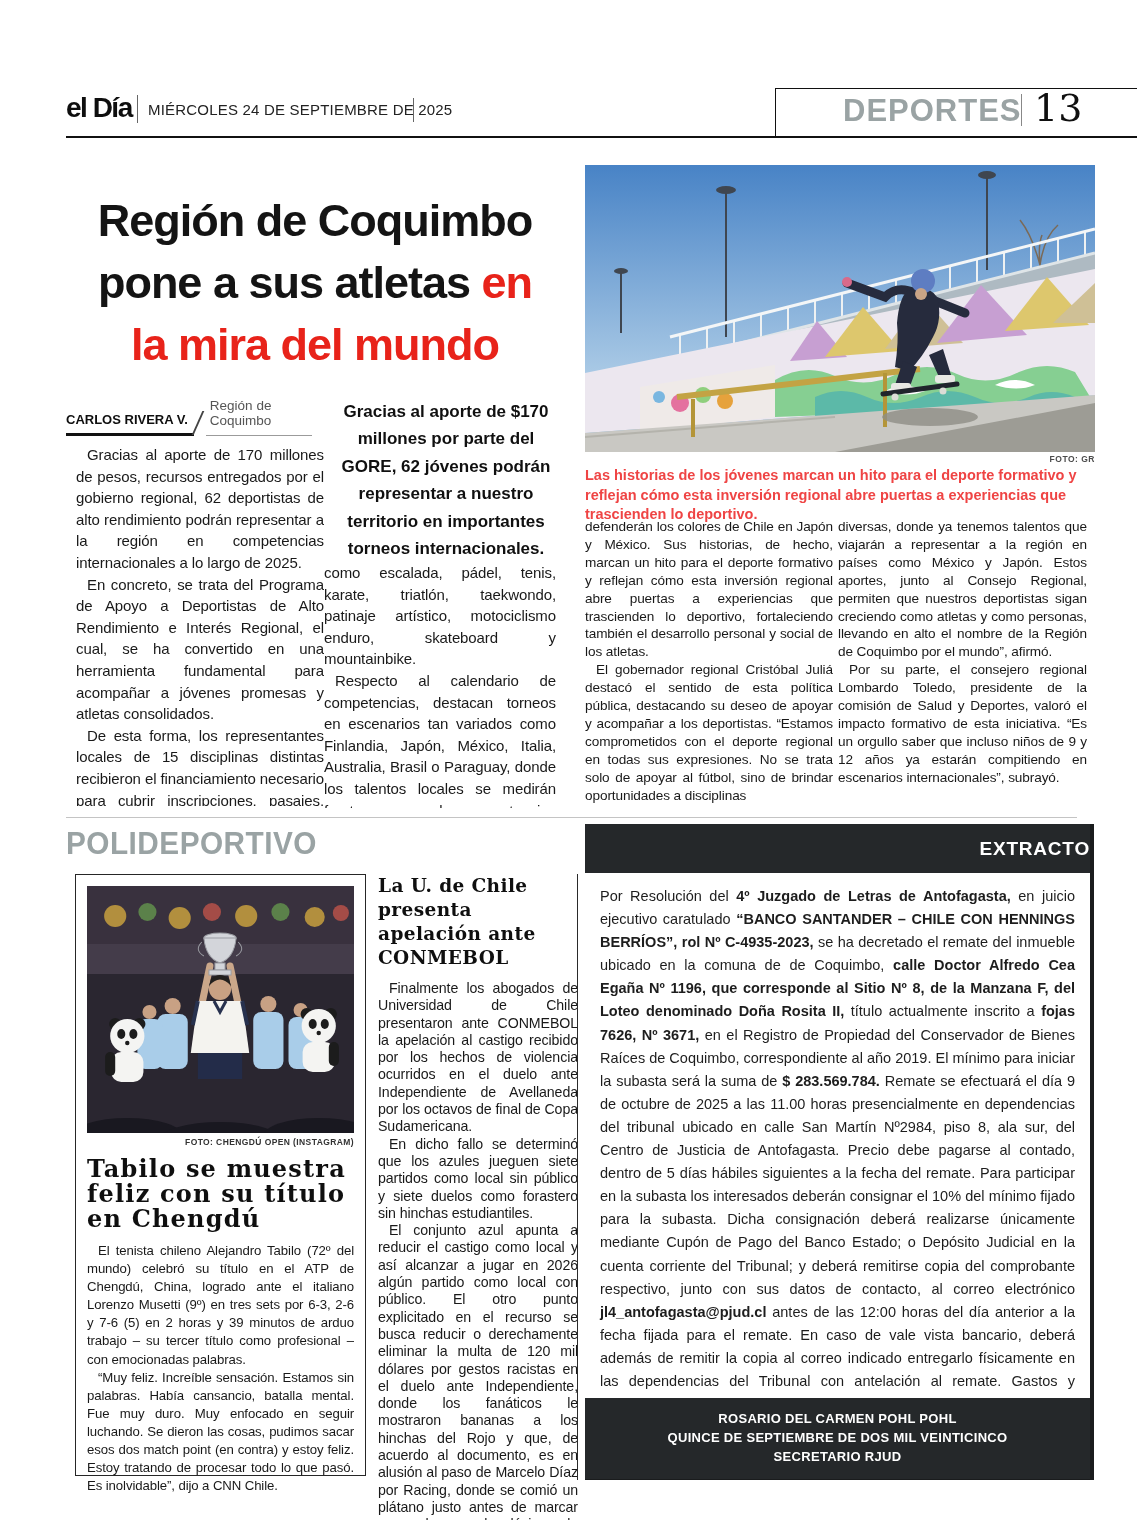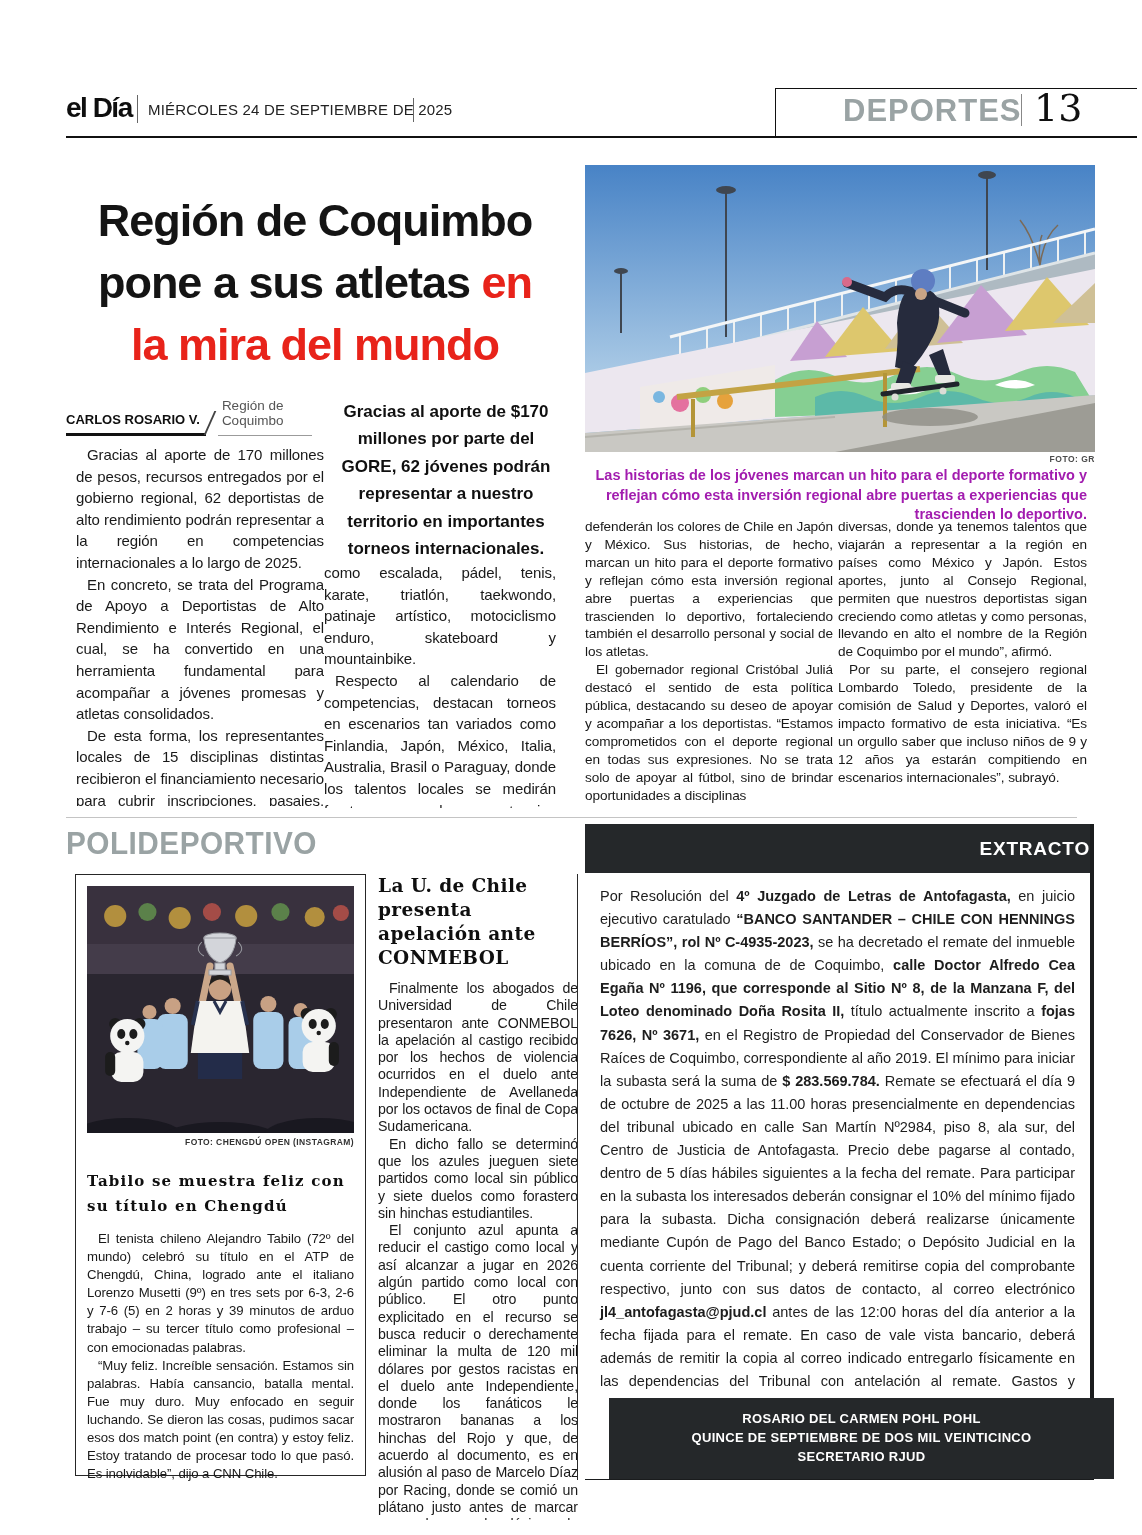"CARLOS ROSARIO V." span.name { text: ROSARIO -> RIVERA }
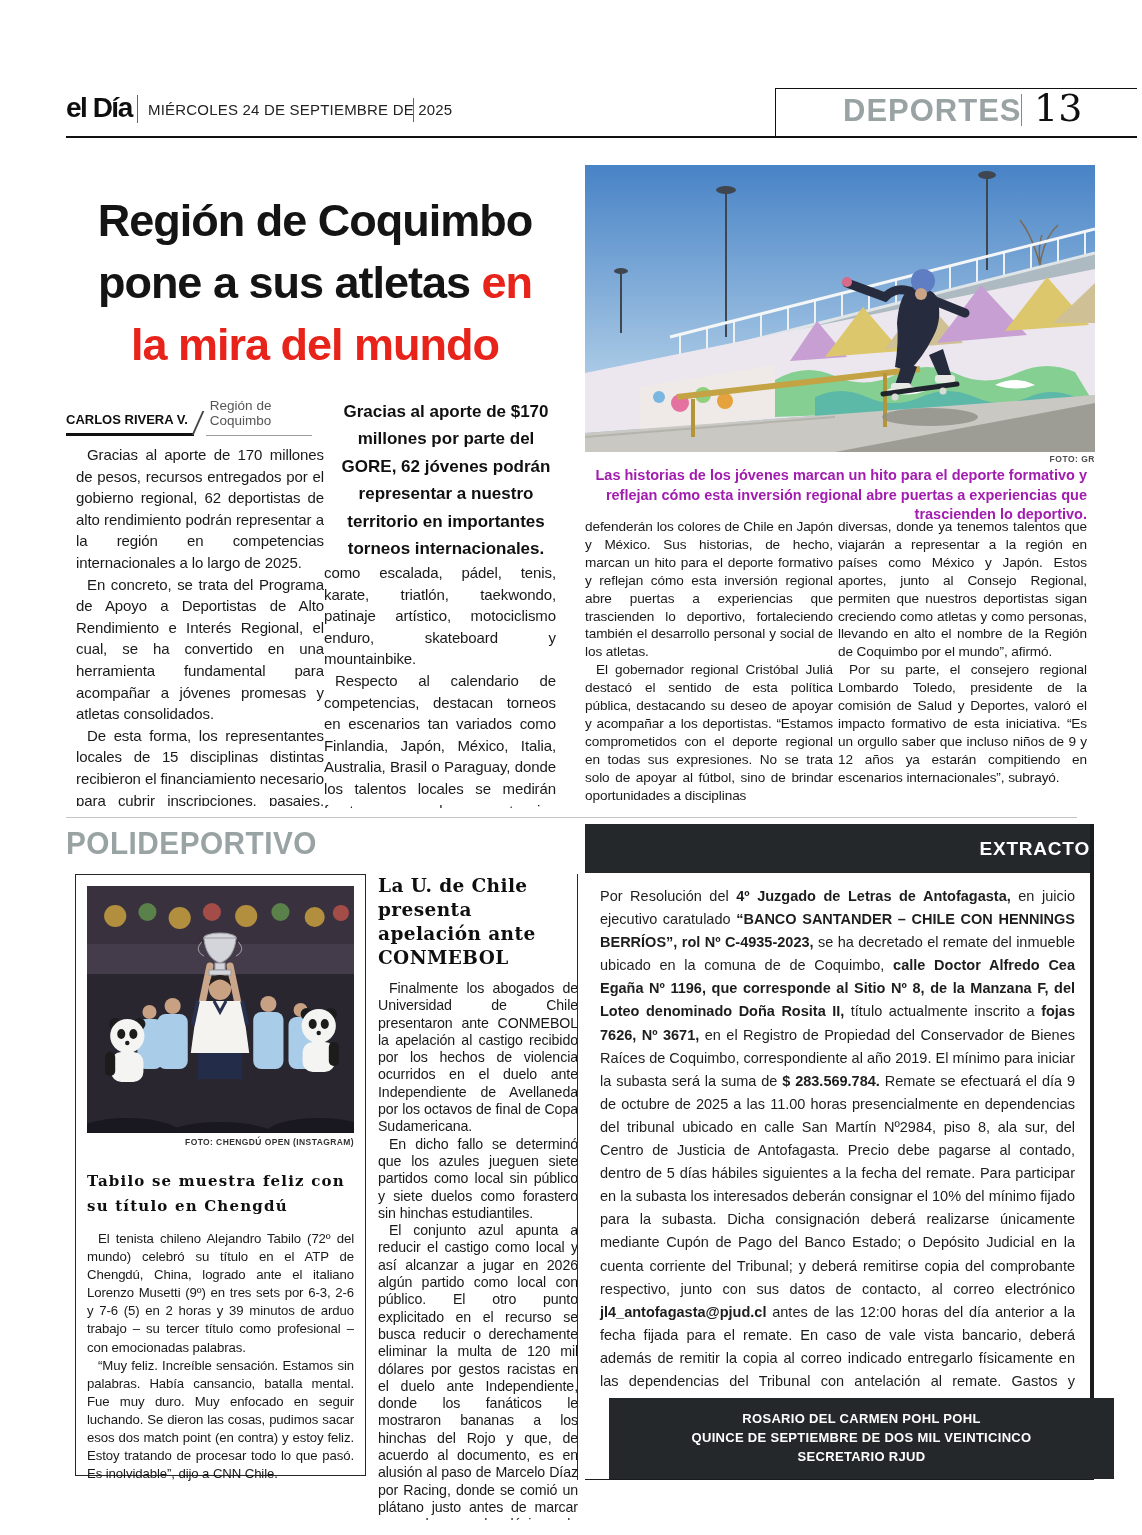"Las historias de los jóvenes" .caption { color: #a21caf -> #ef4444; text-align: right -> none }
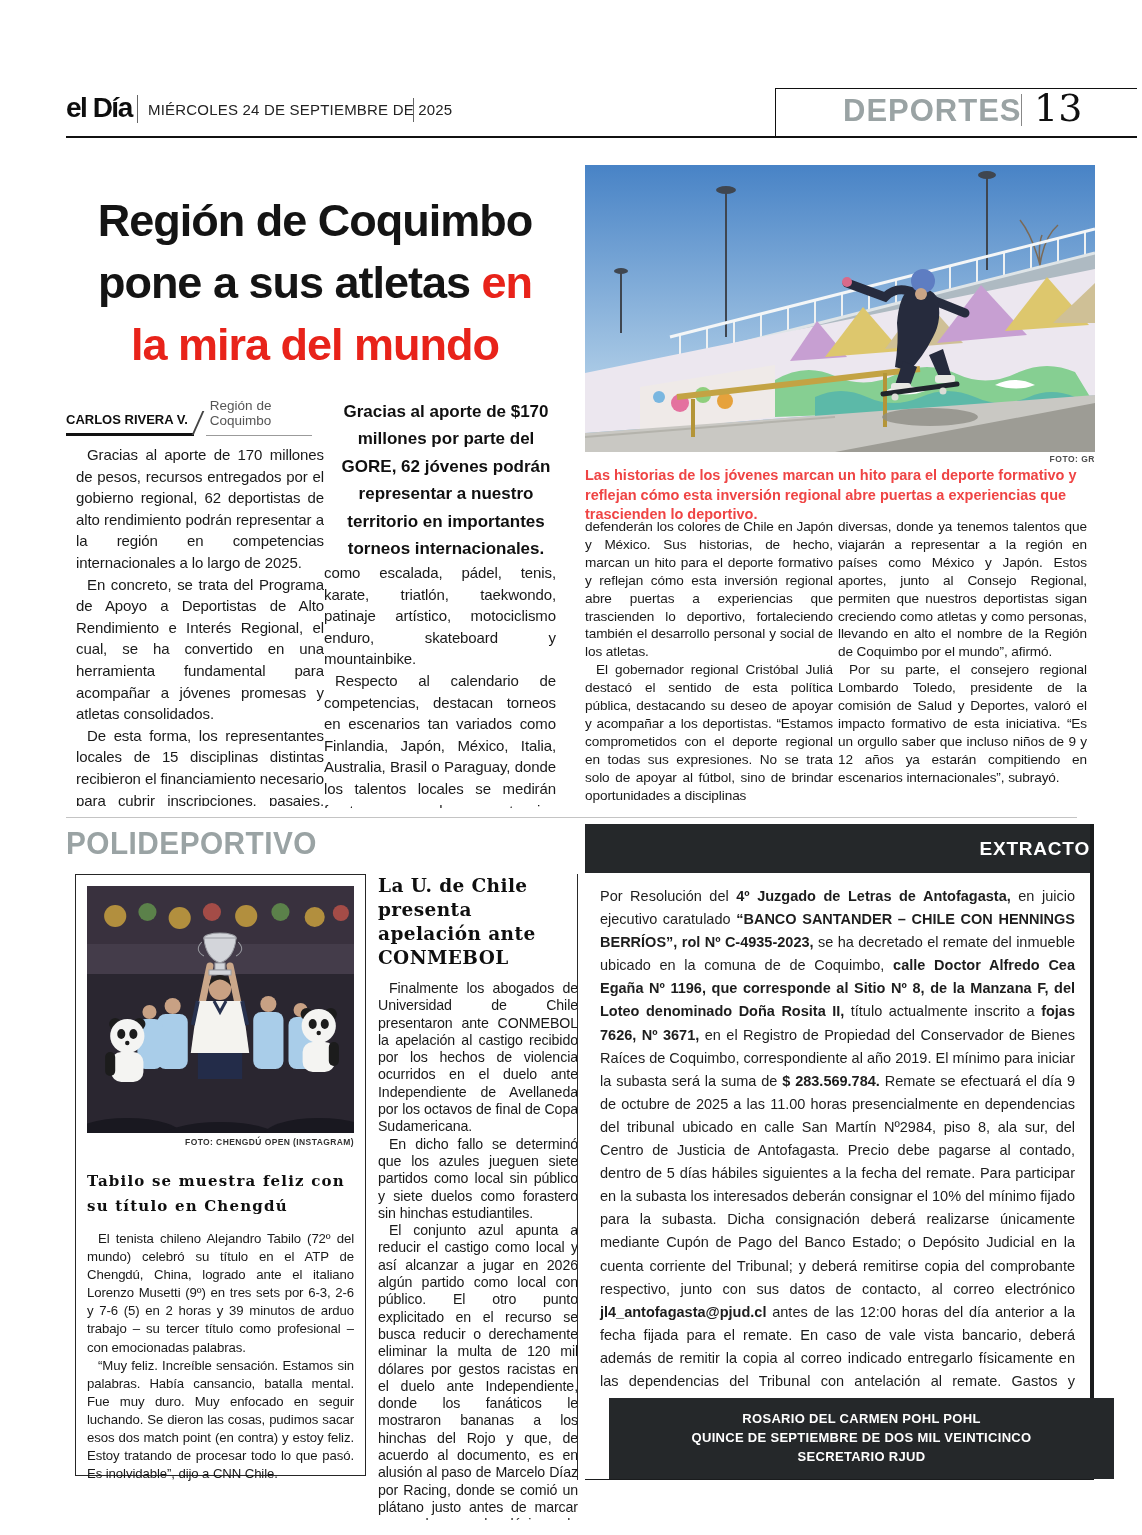"Tabilo se muestra feliz con" .tabilo-headline { font-size: 15px -> 24px; margin-top: 22px -> 9px }
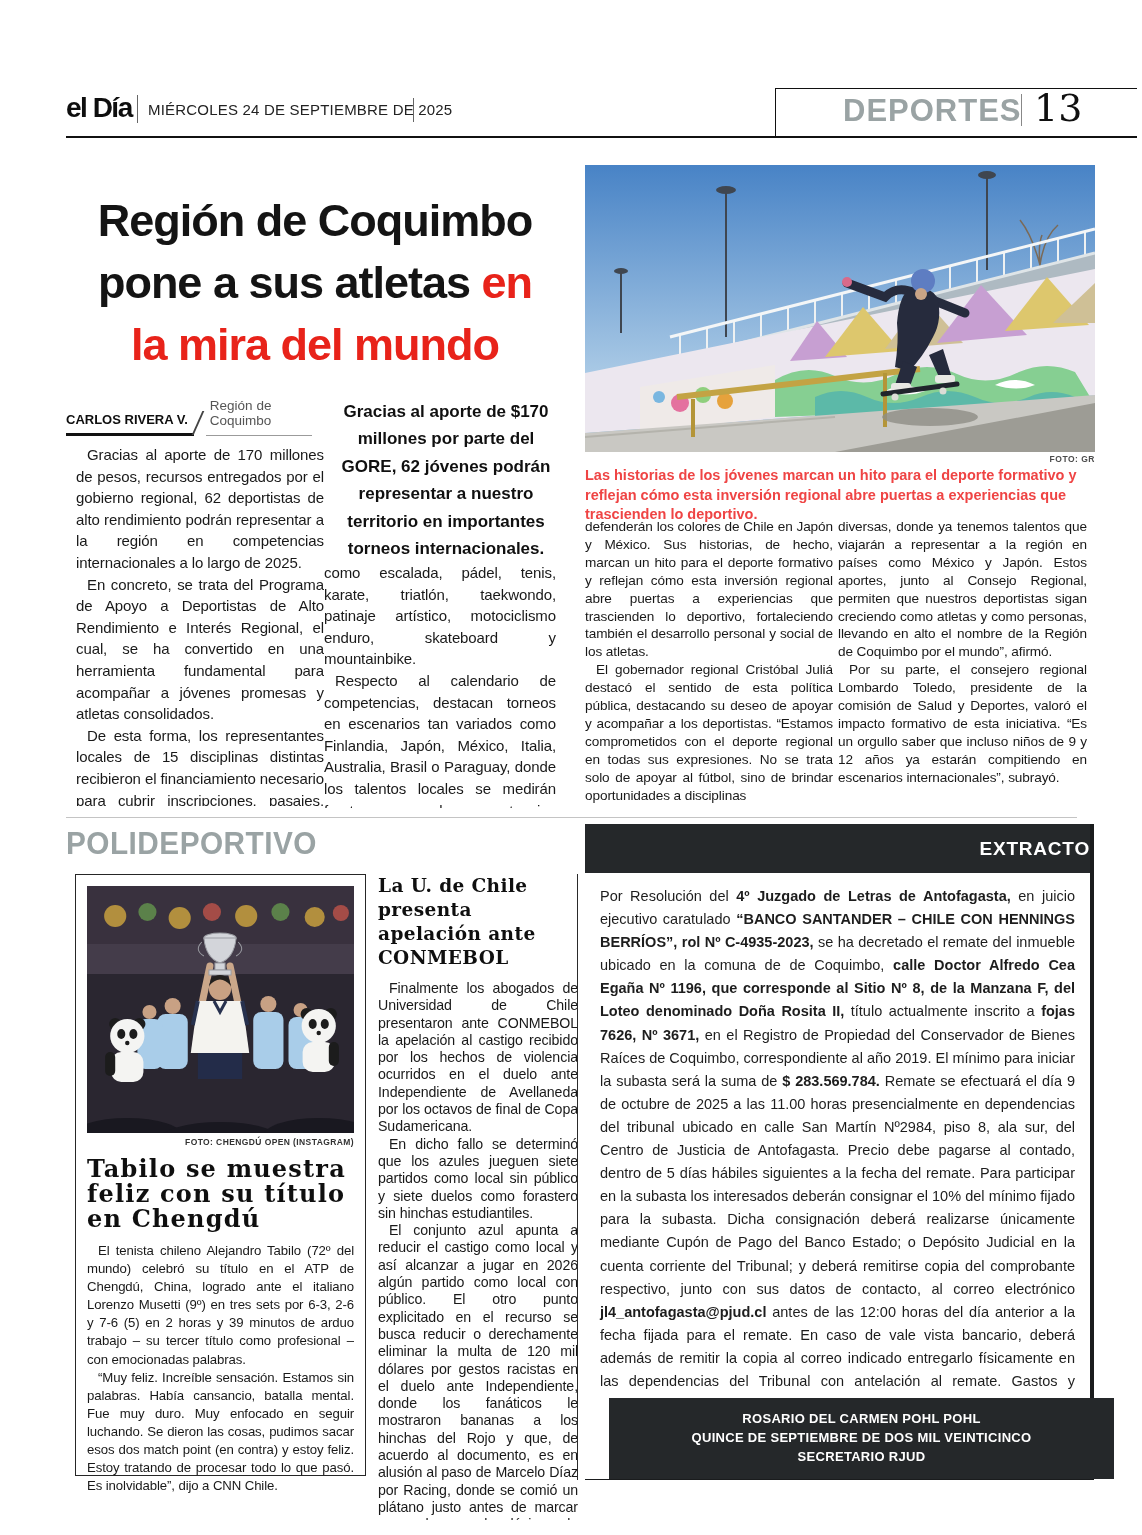"ROSARIO DEL CARMEN POHL POHL" .extracto-footer { margin-left: 24px -> none }
